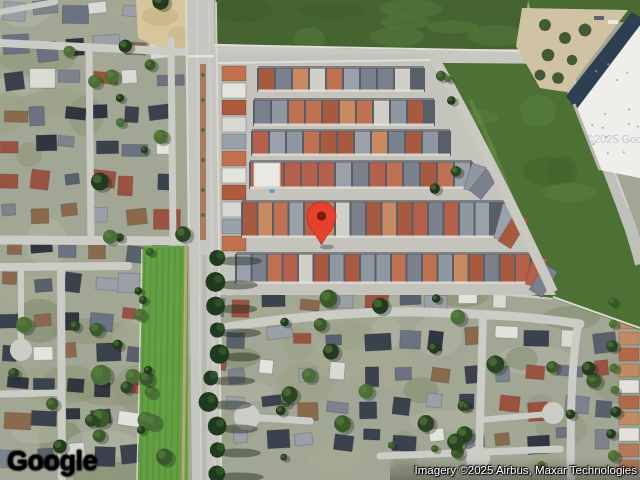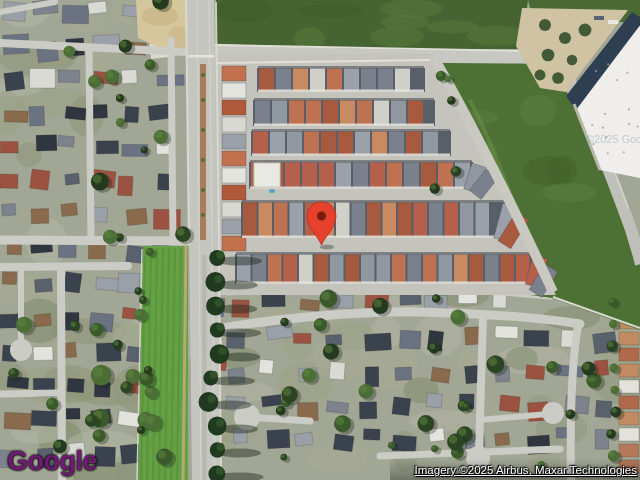"Google" .google-logo { color: #701a75 -> #000000 }
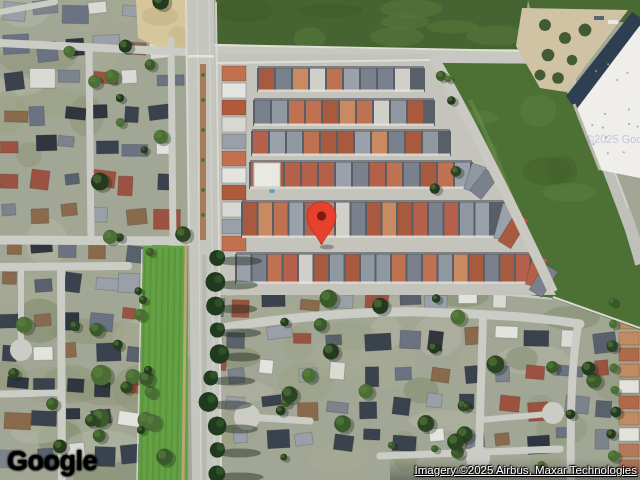"Imagery ©2025 Airbus, Maxar Technologies" .imagery-attribution { text-decoration: underline -> none }
